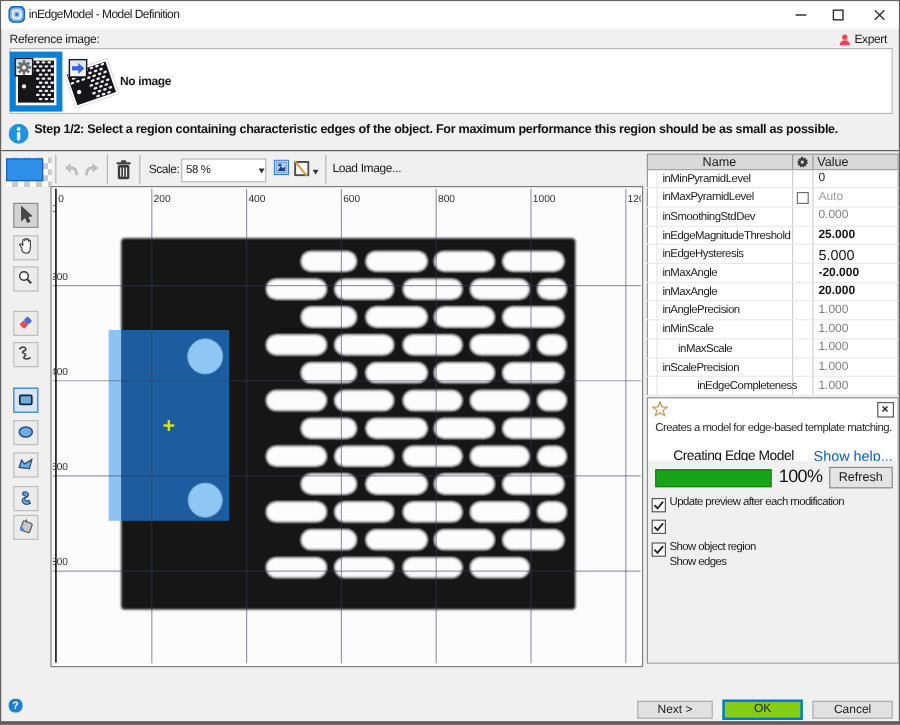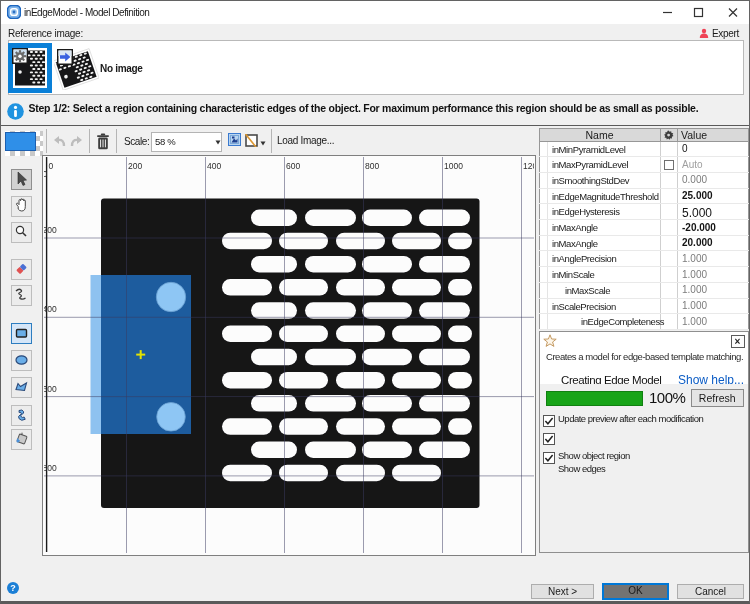"OK" div.abs { background: #737373 -> #84cc16 }
